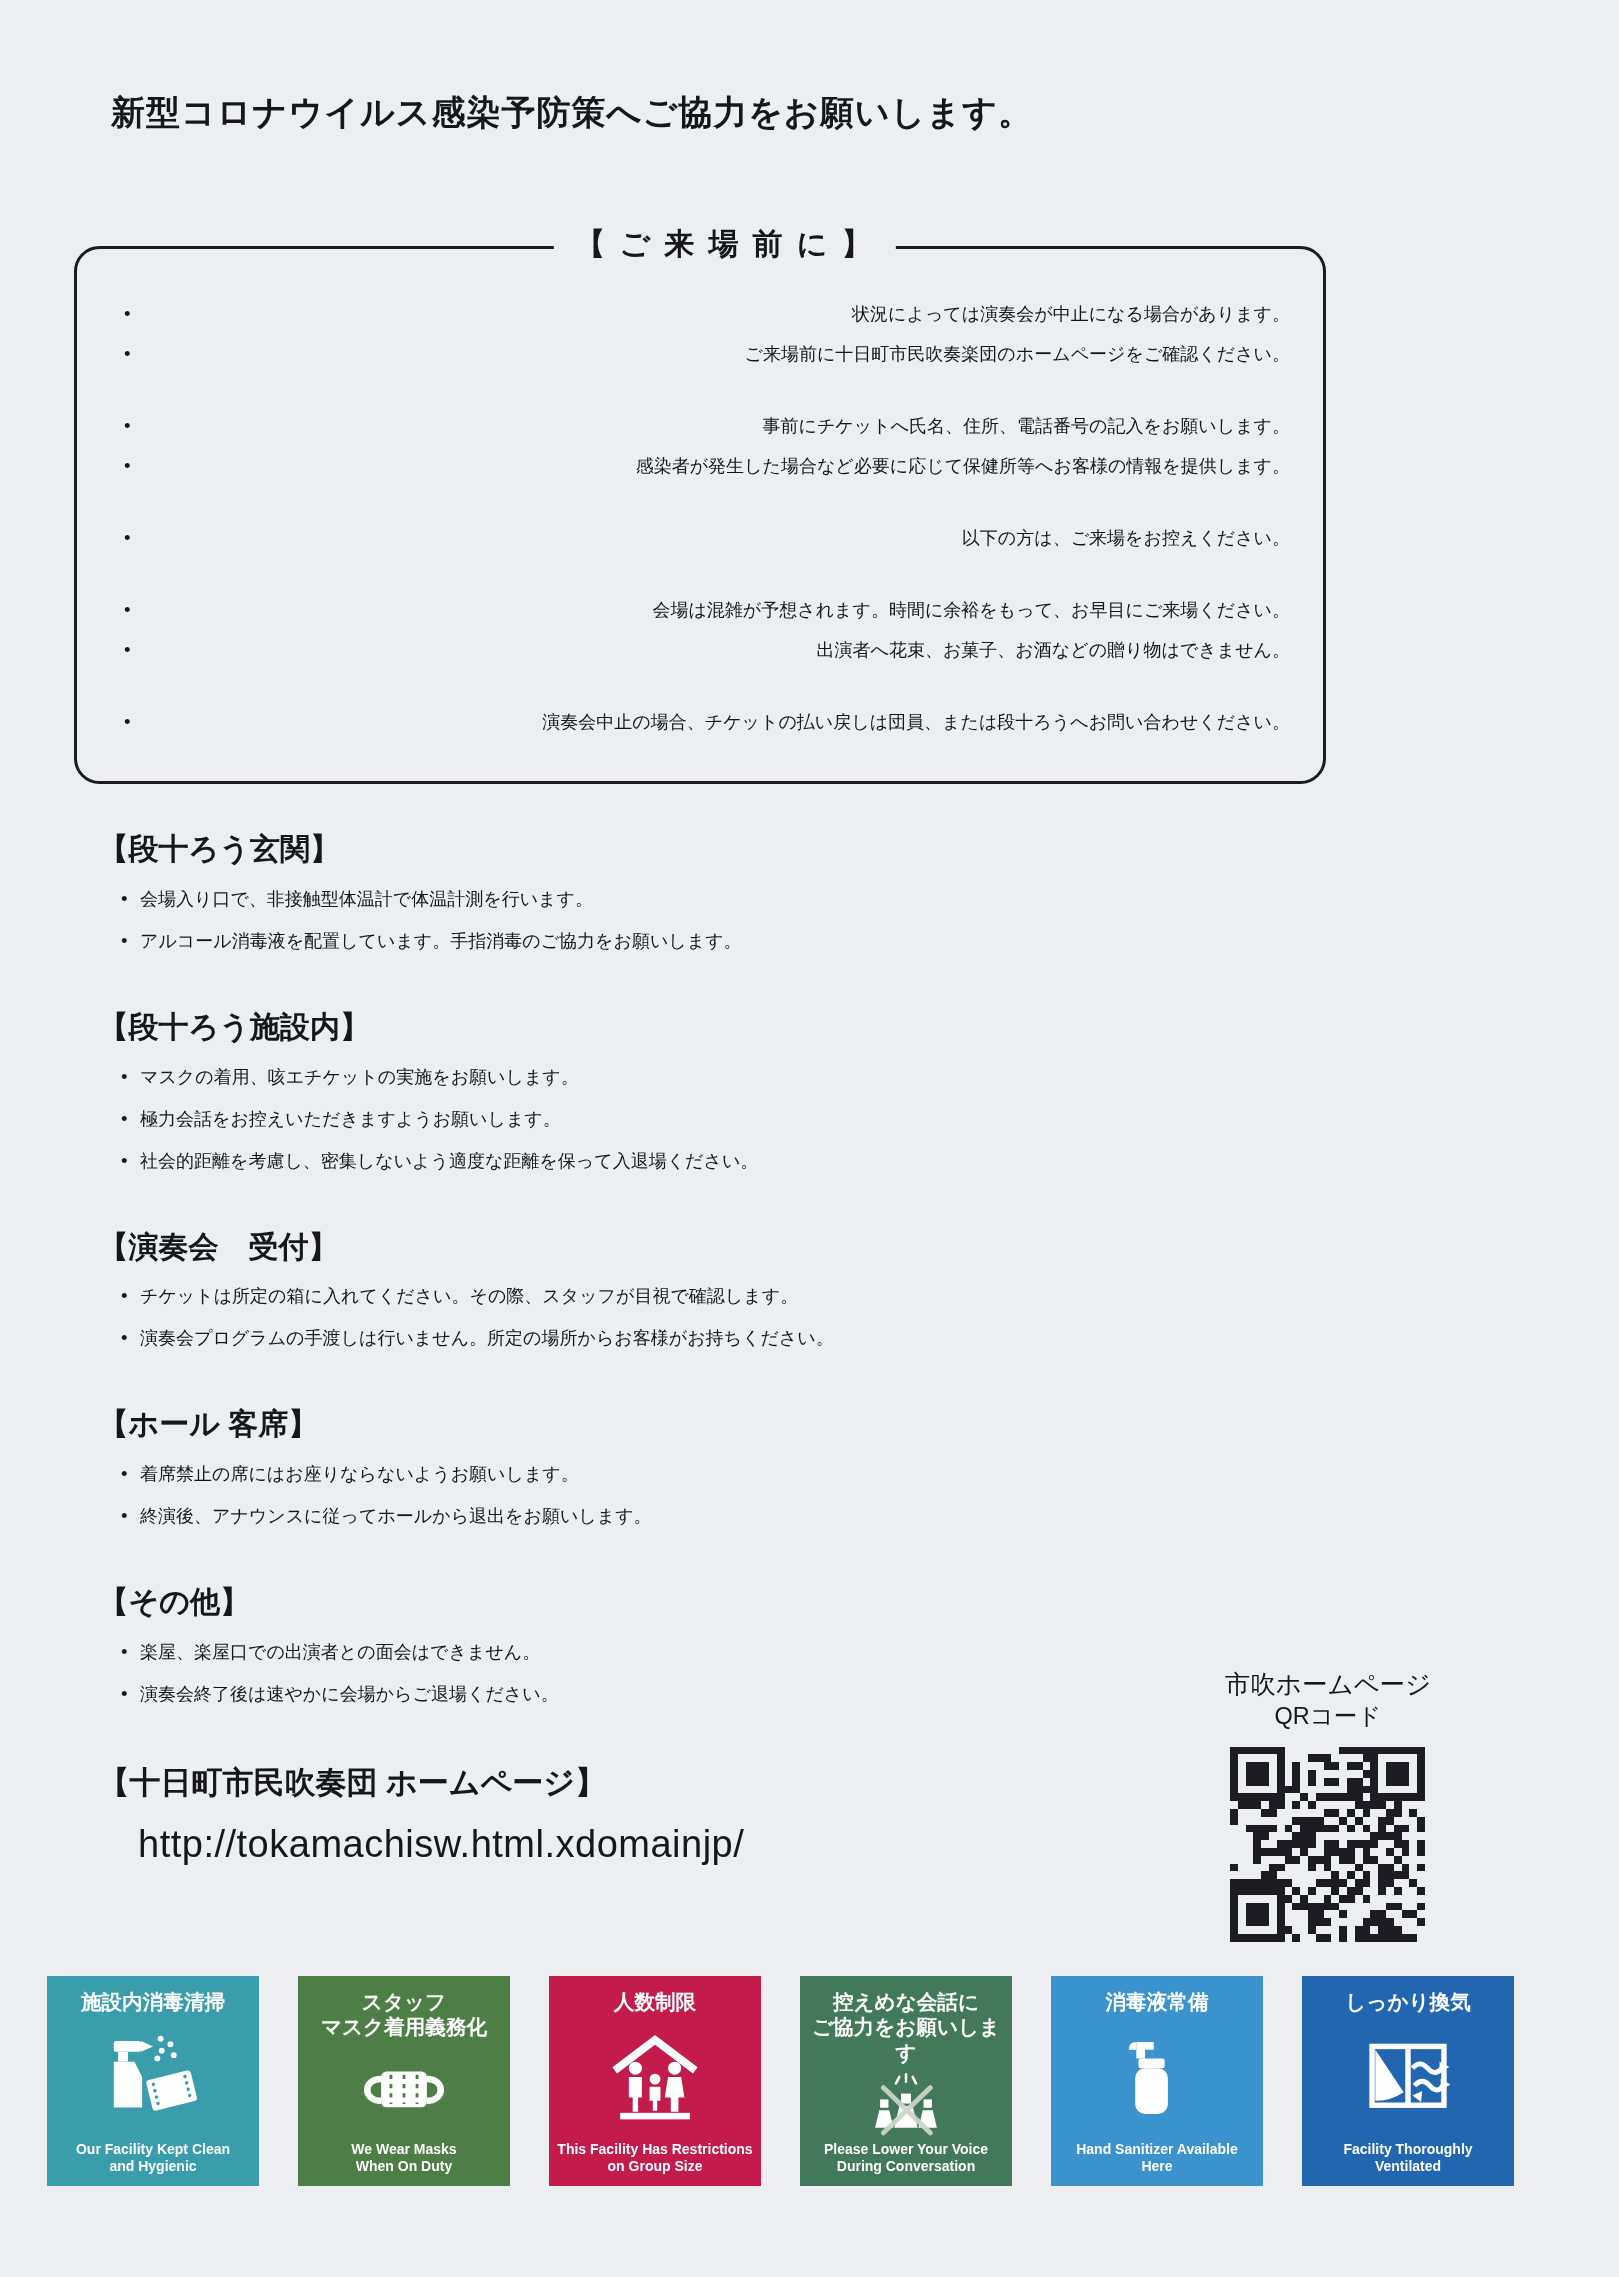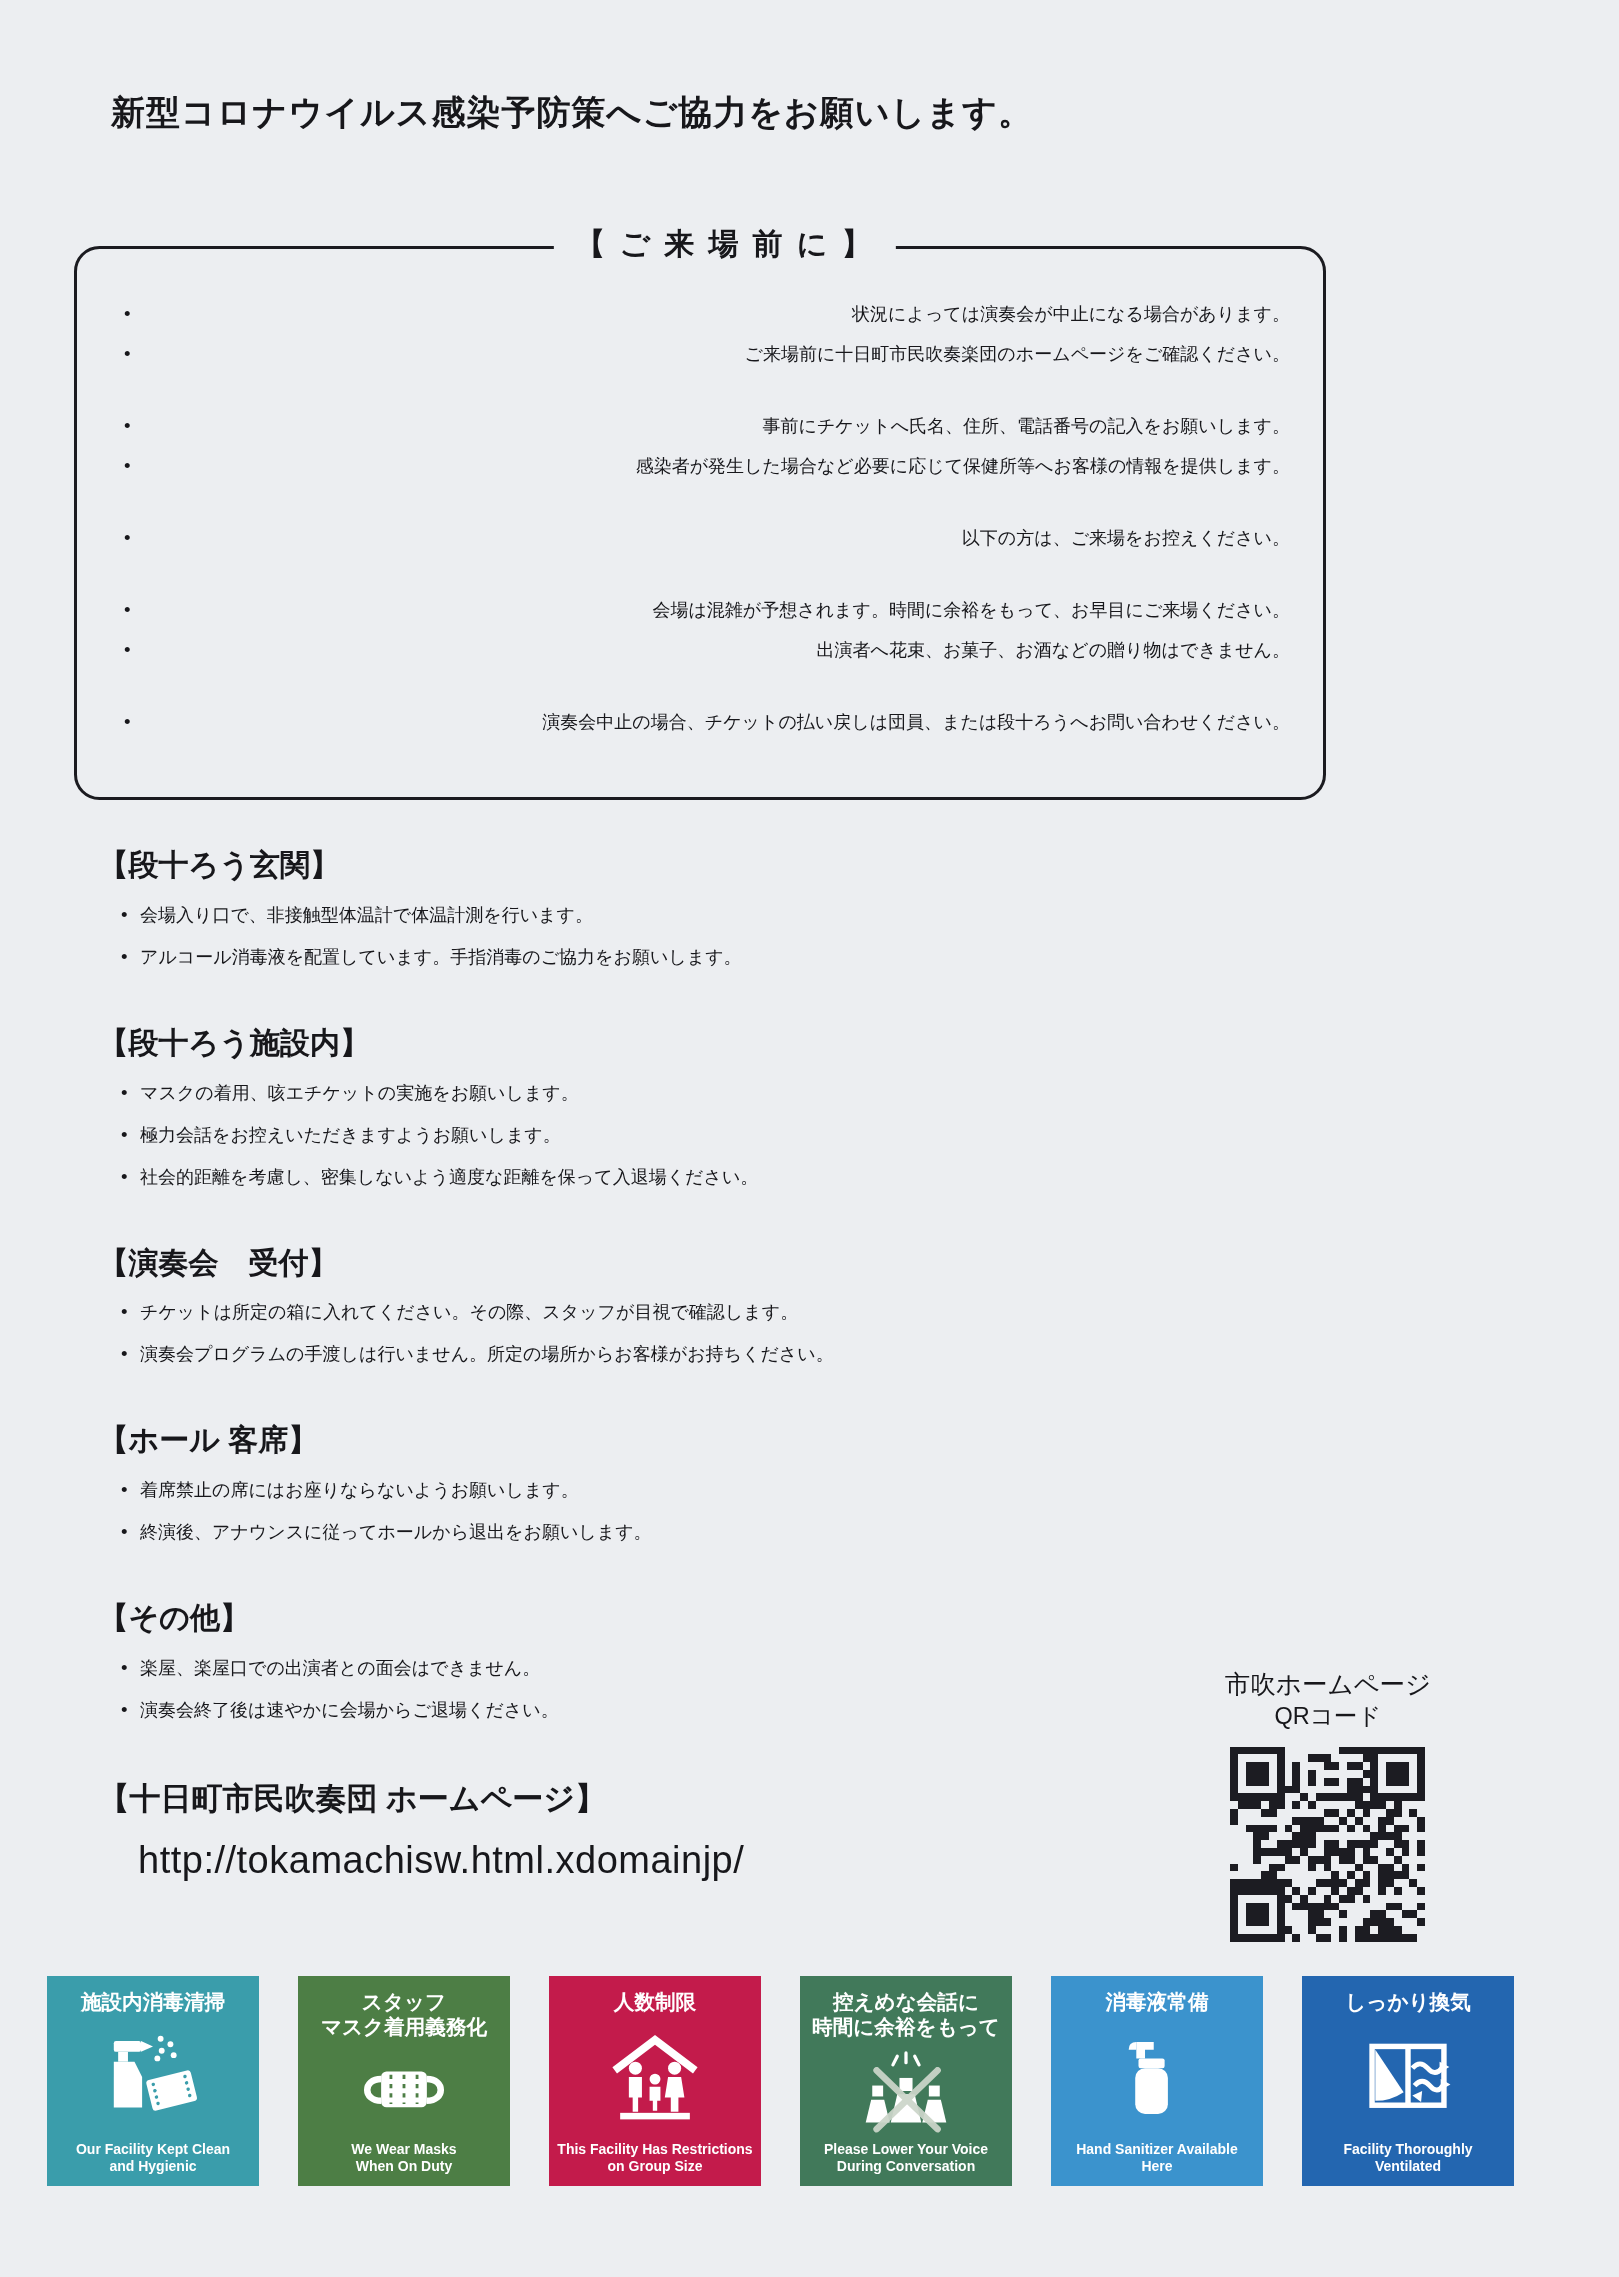"演奏会中止の場合、チケットの払い戻しは団員、または段十ろうへお問い合わせください" .prebox .group:last-child { margin-bottom: 16px -> 0 }
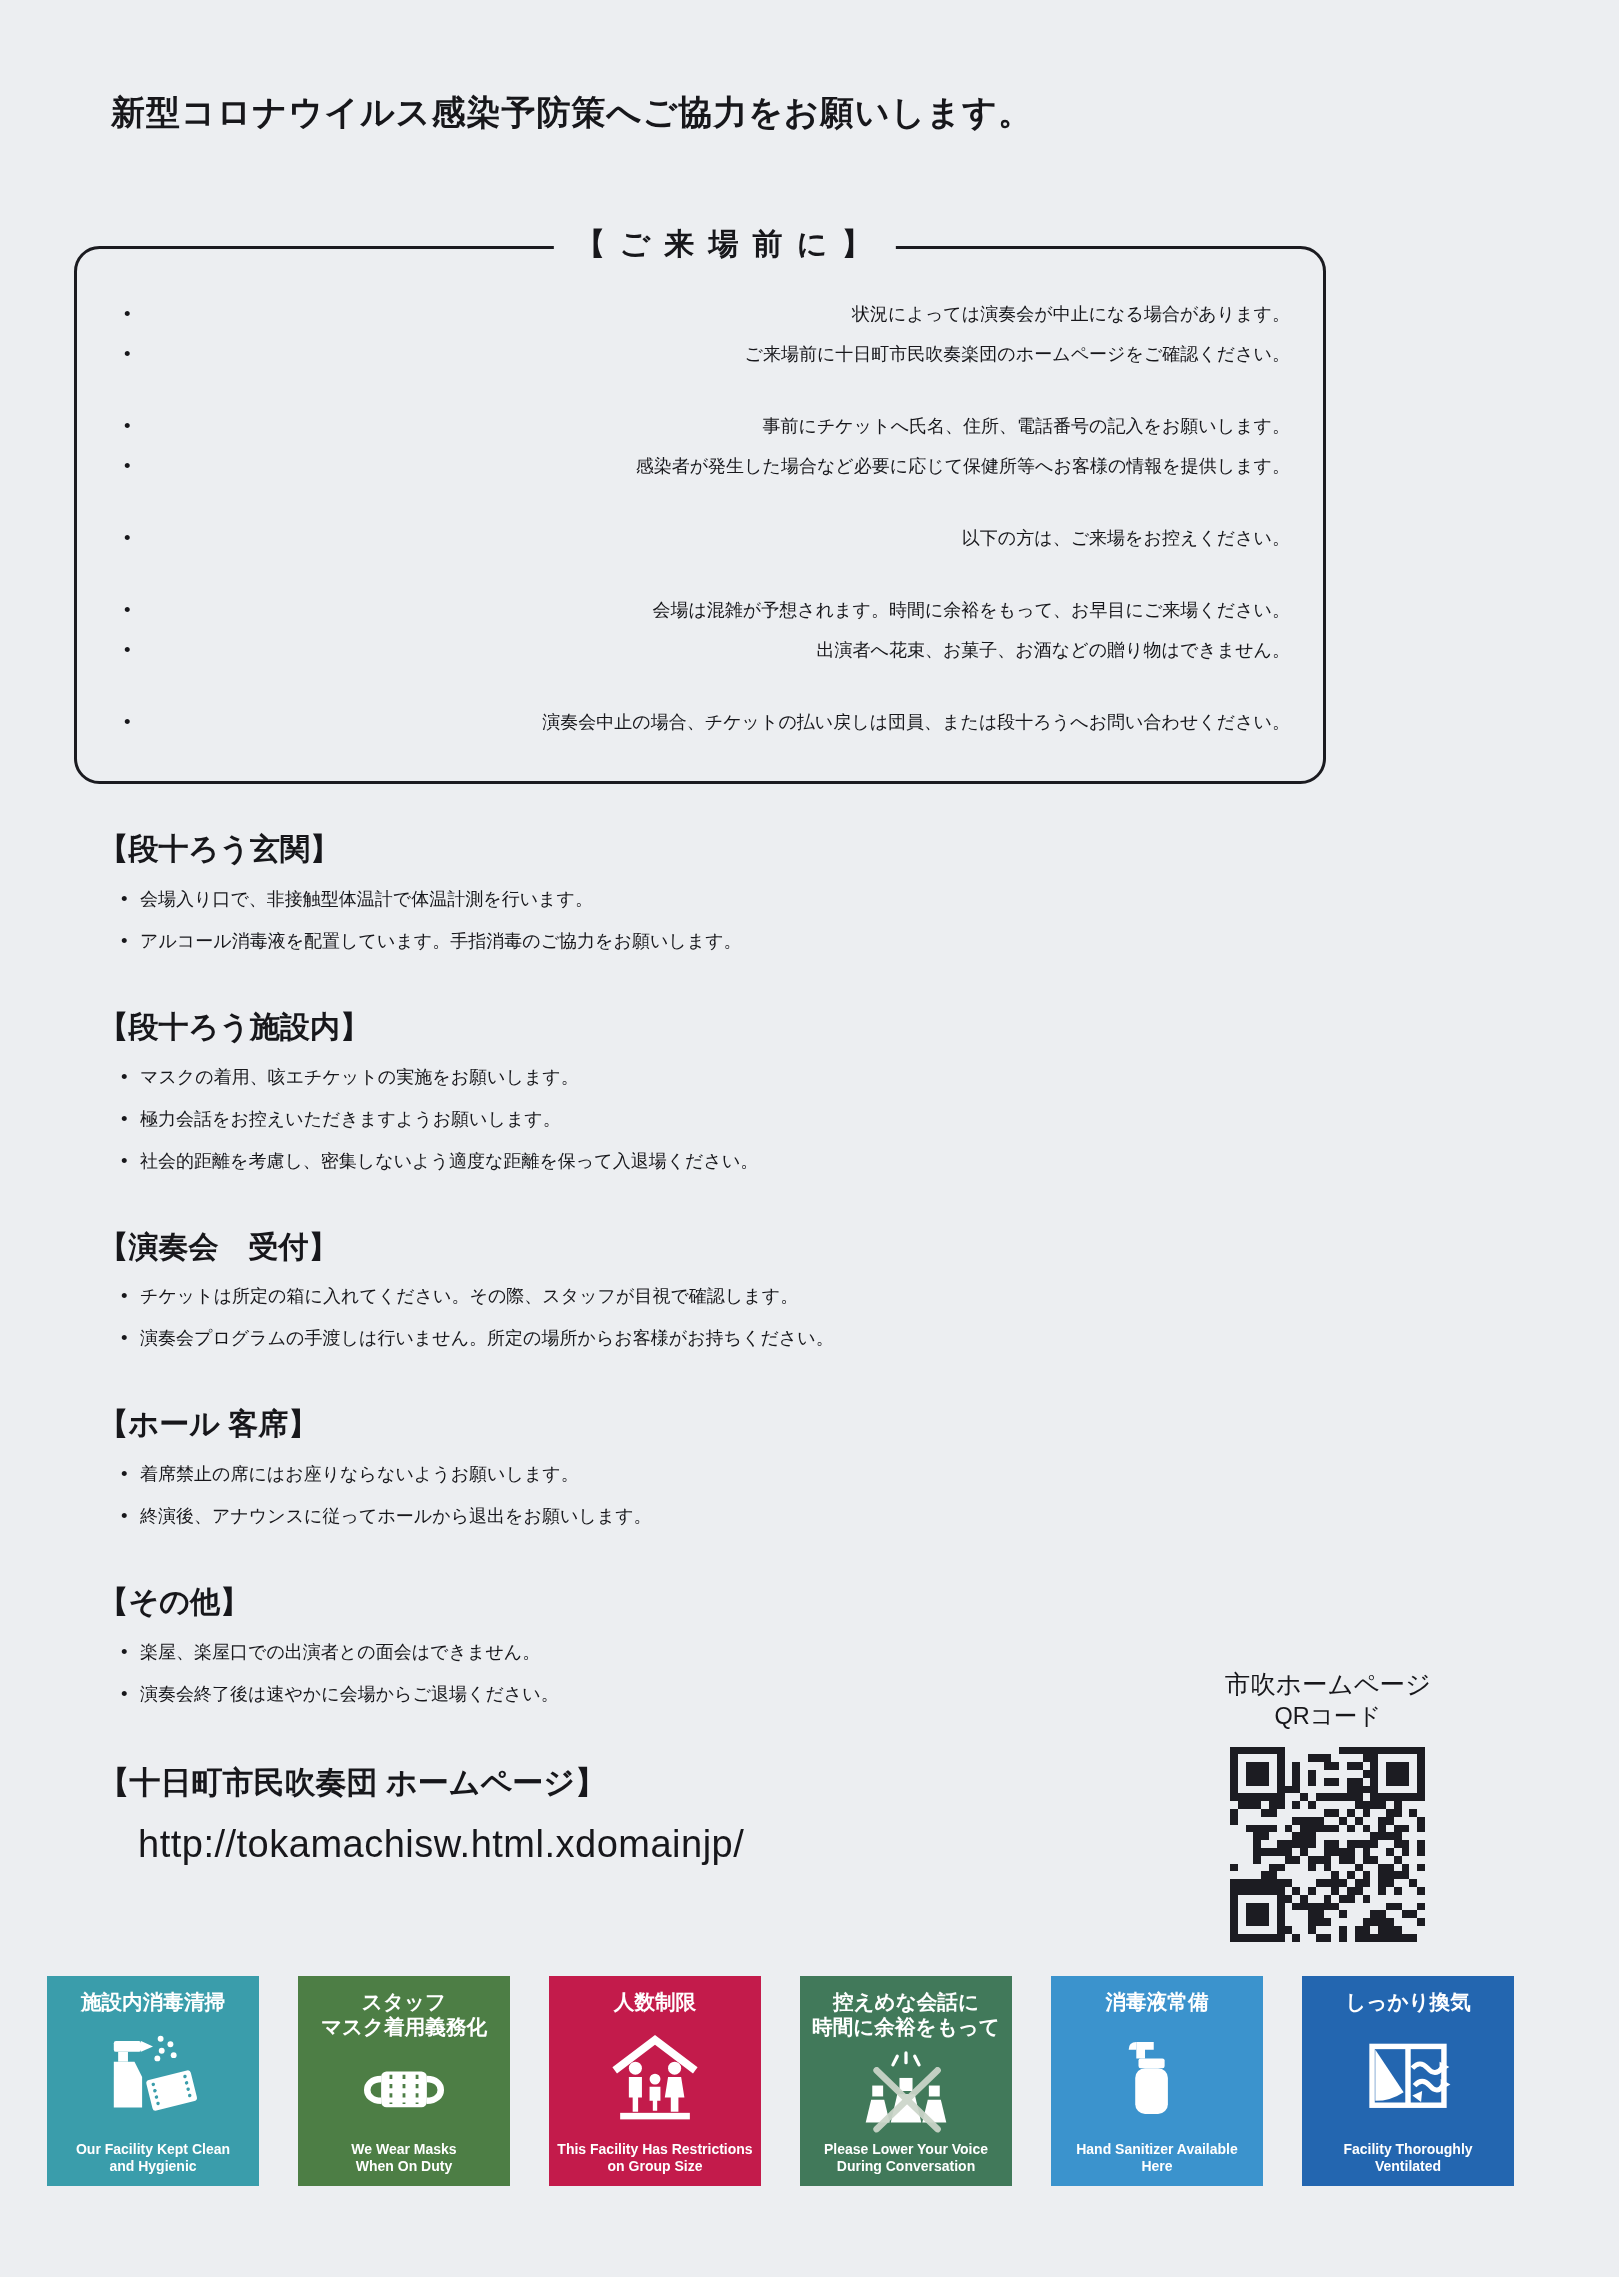"控えめな会話に" div.badge-title { text: 時間に余裕をもって -> ご協力をお願いします }
